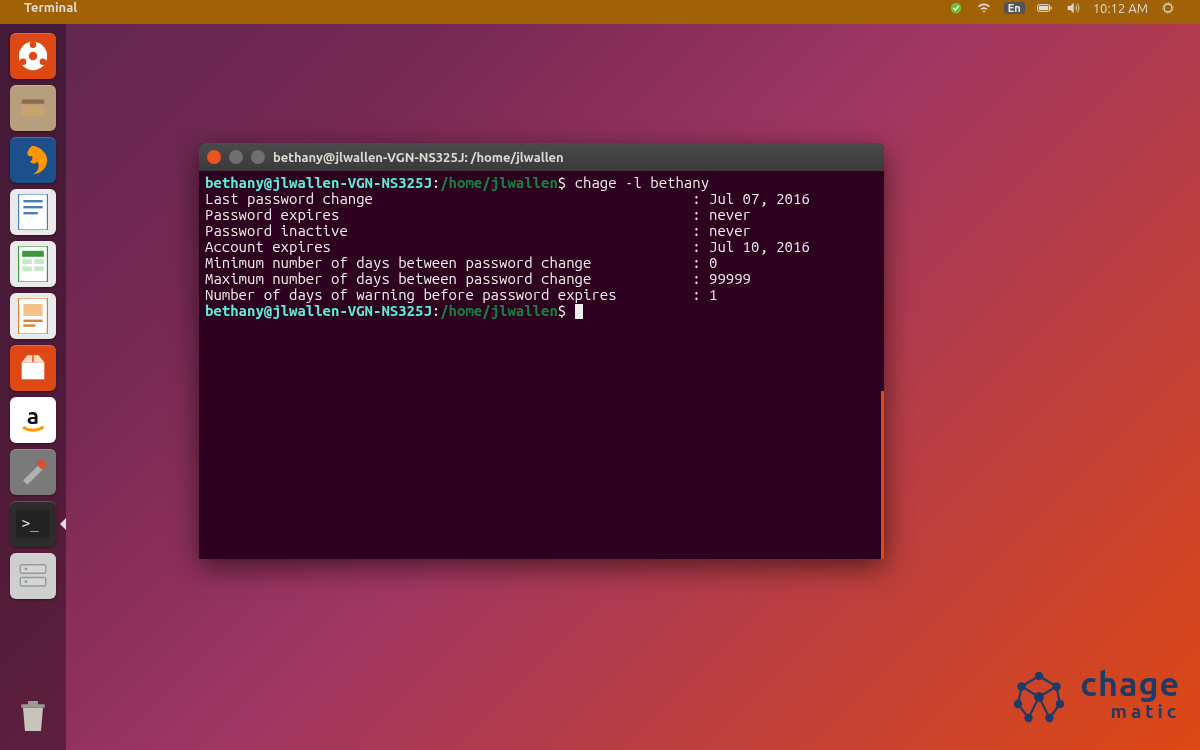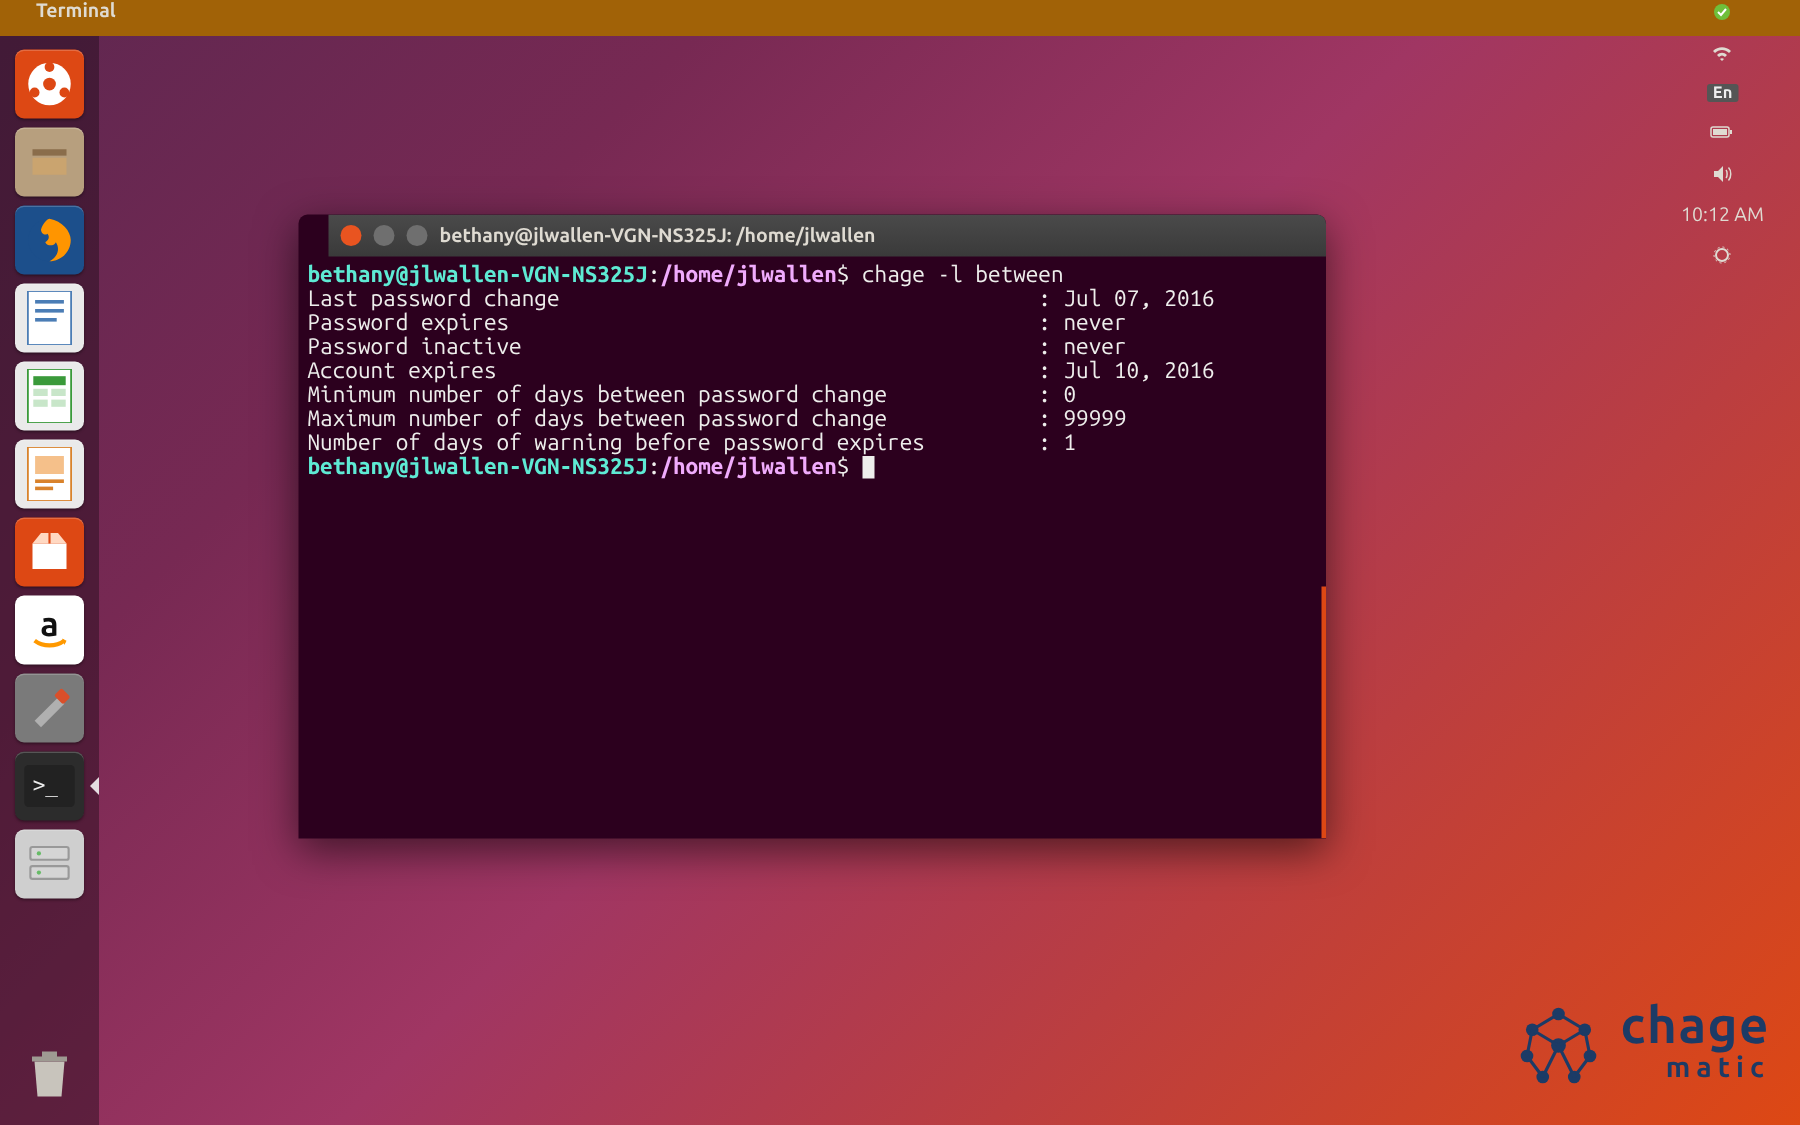"En" .menubar .tray { flex-direction: column -> none }
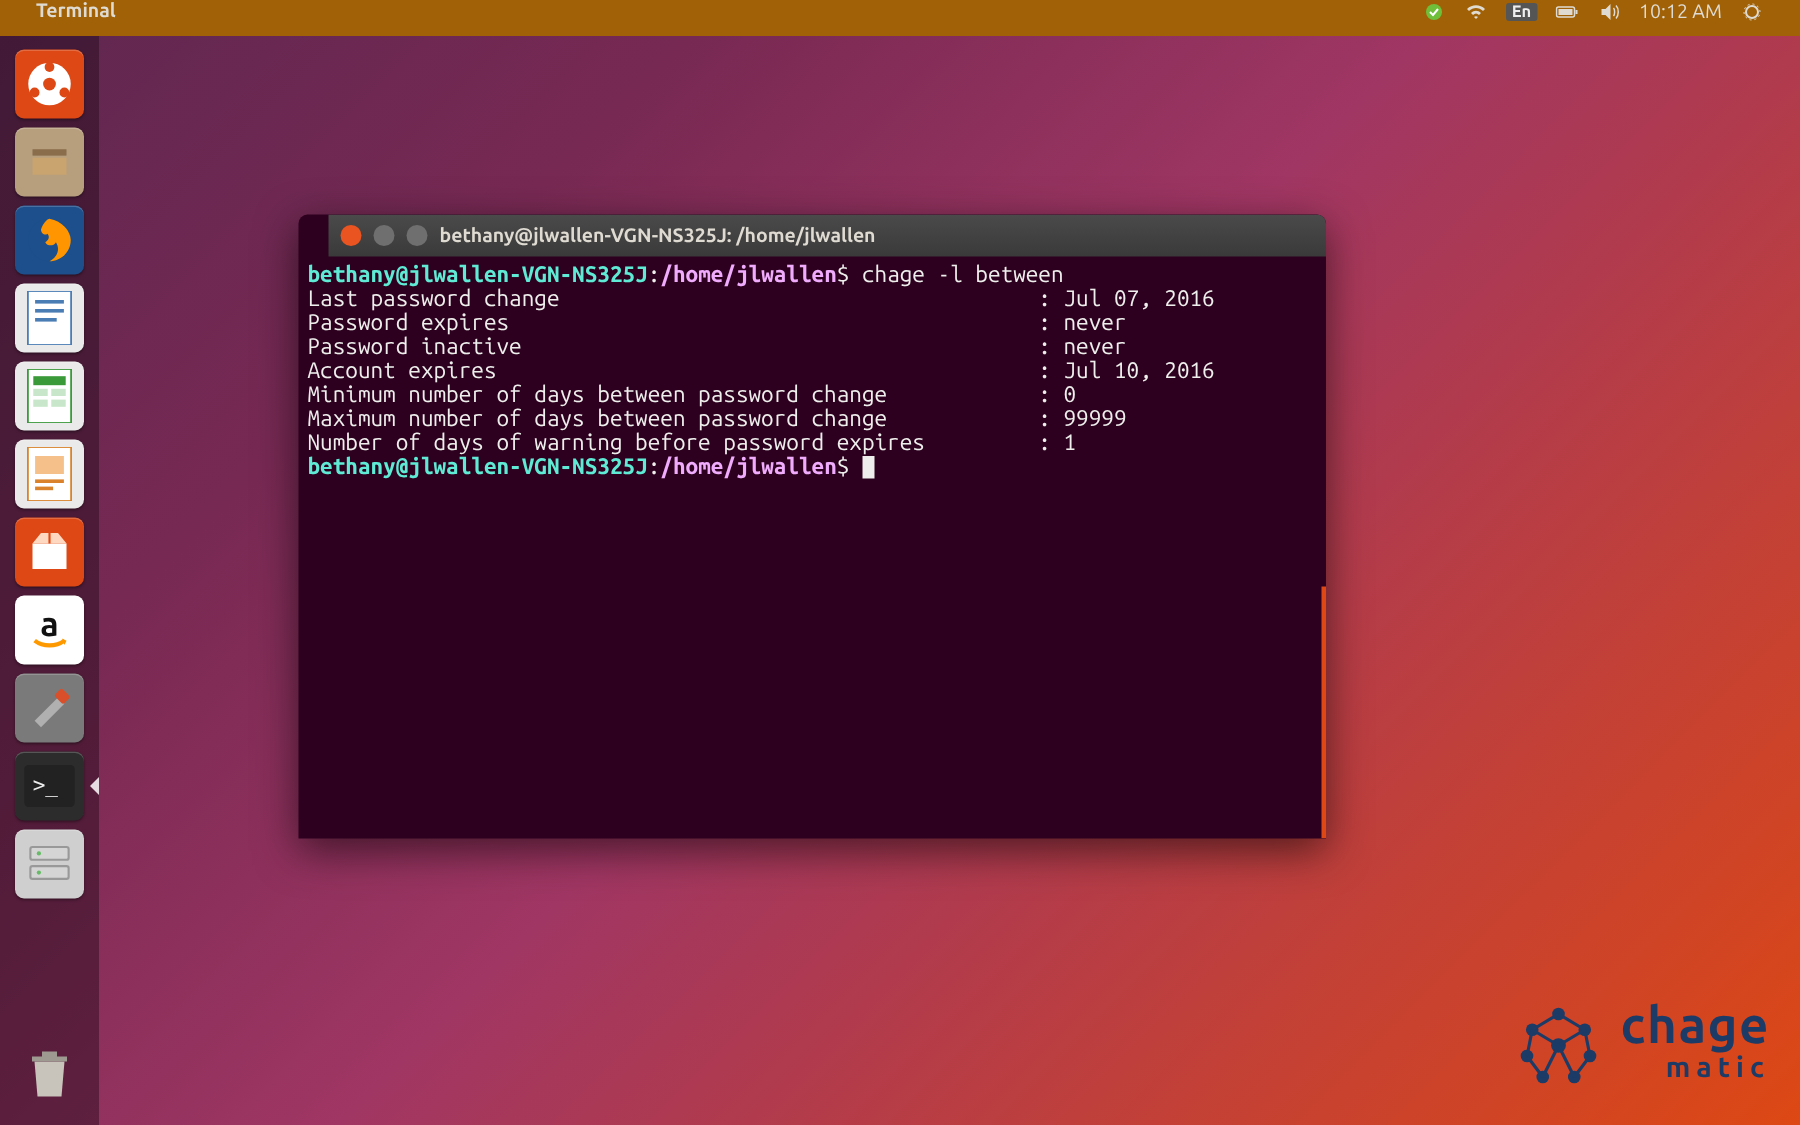"bethany@jlwallen-VGN-NS325J:" .titlebar { margin-left: 20px -> none }
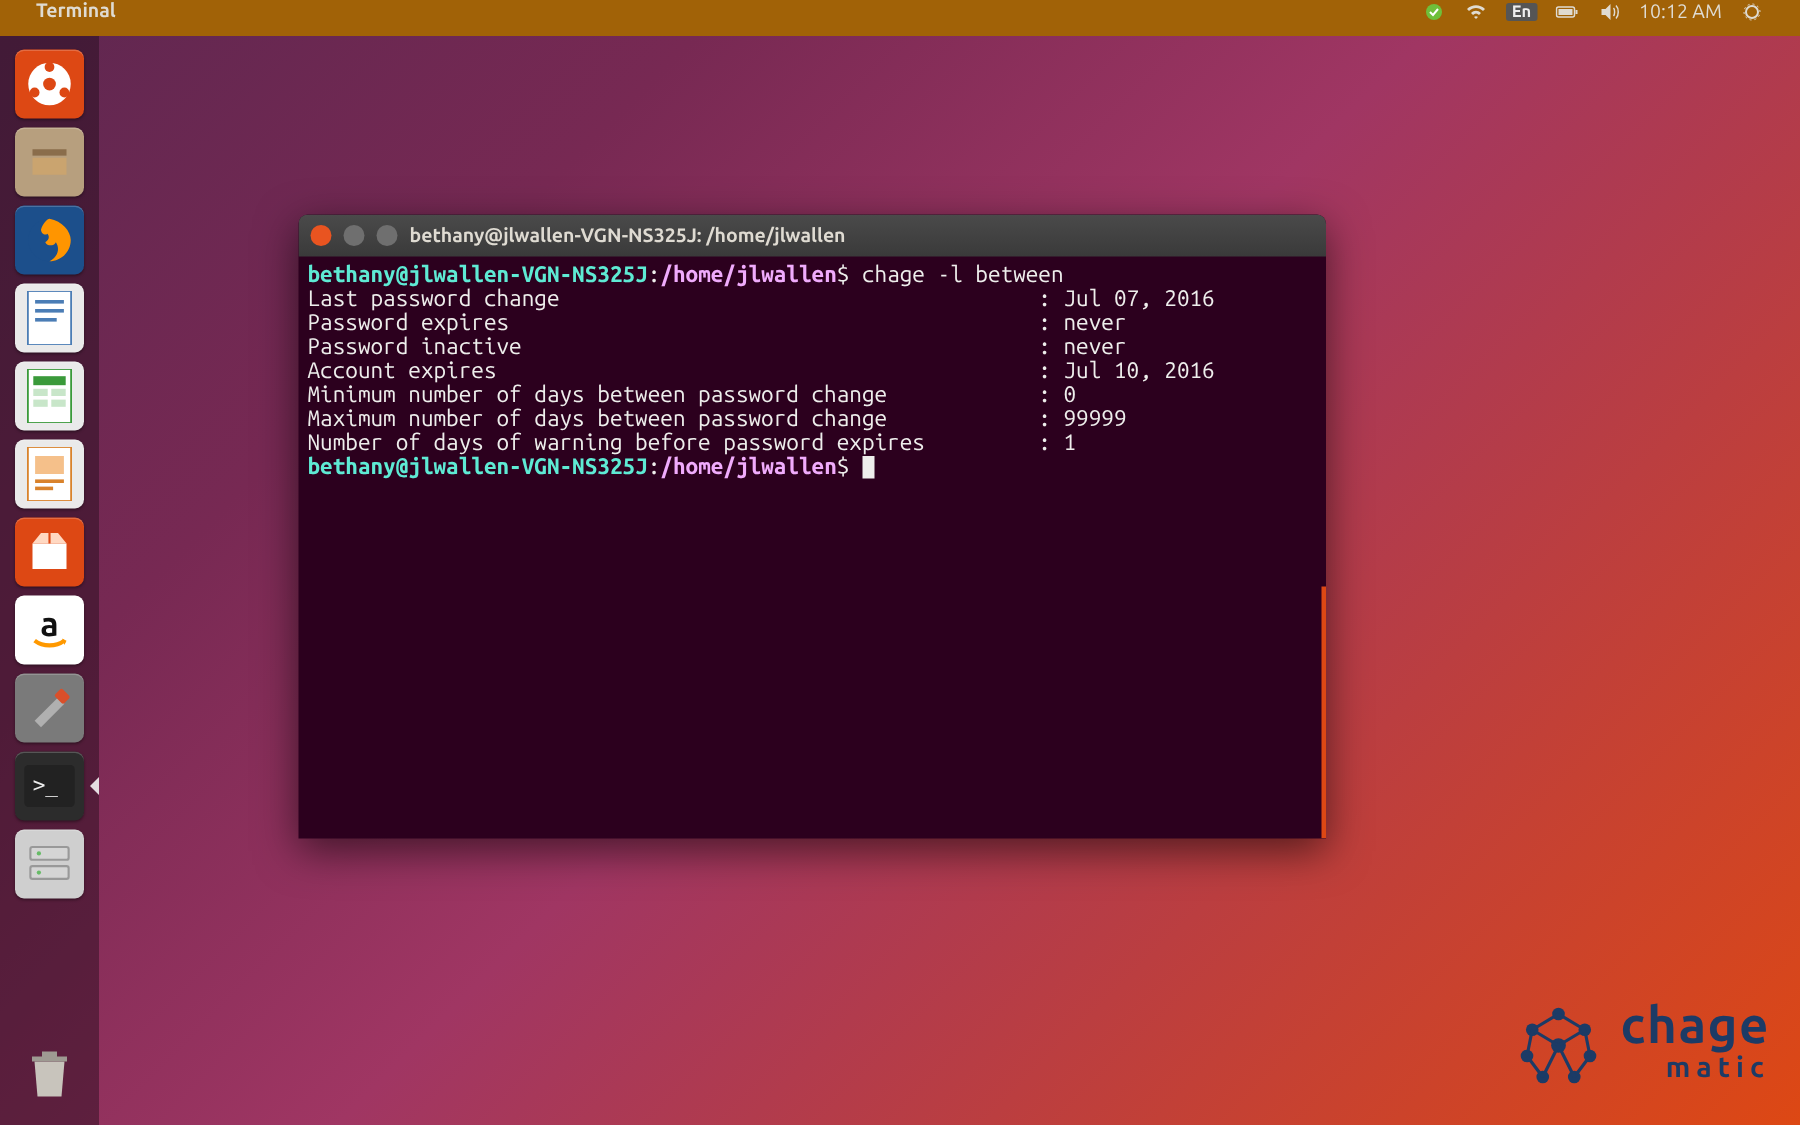"/home/jlwallen" .ps-path { color: #f0abfc -> #15803d }
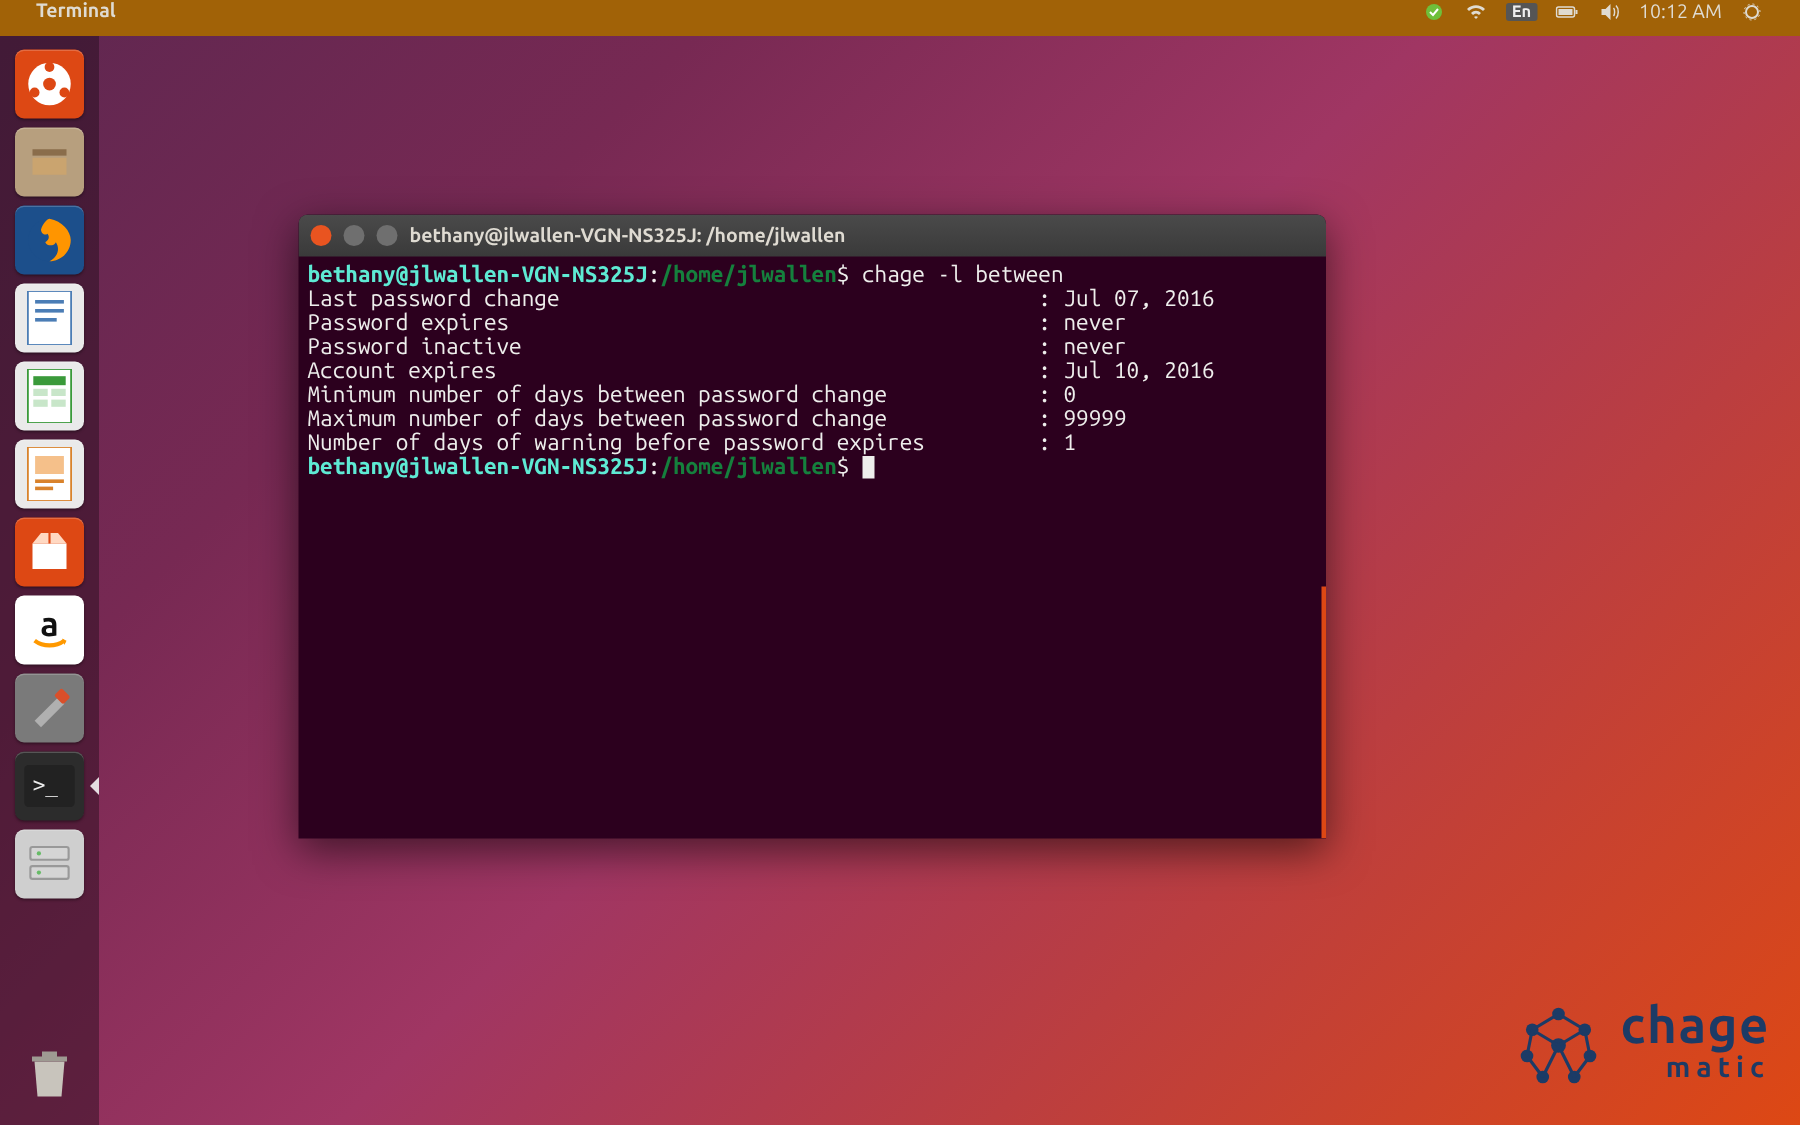"chage -l between" span.ps-cmd { text: between -> bethany }
